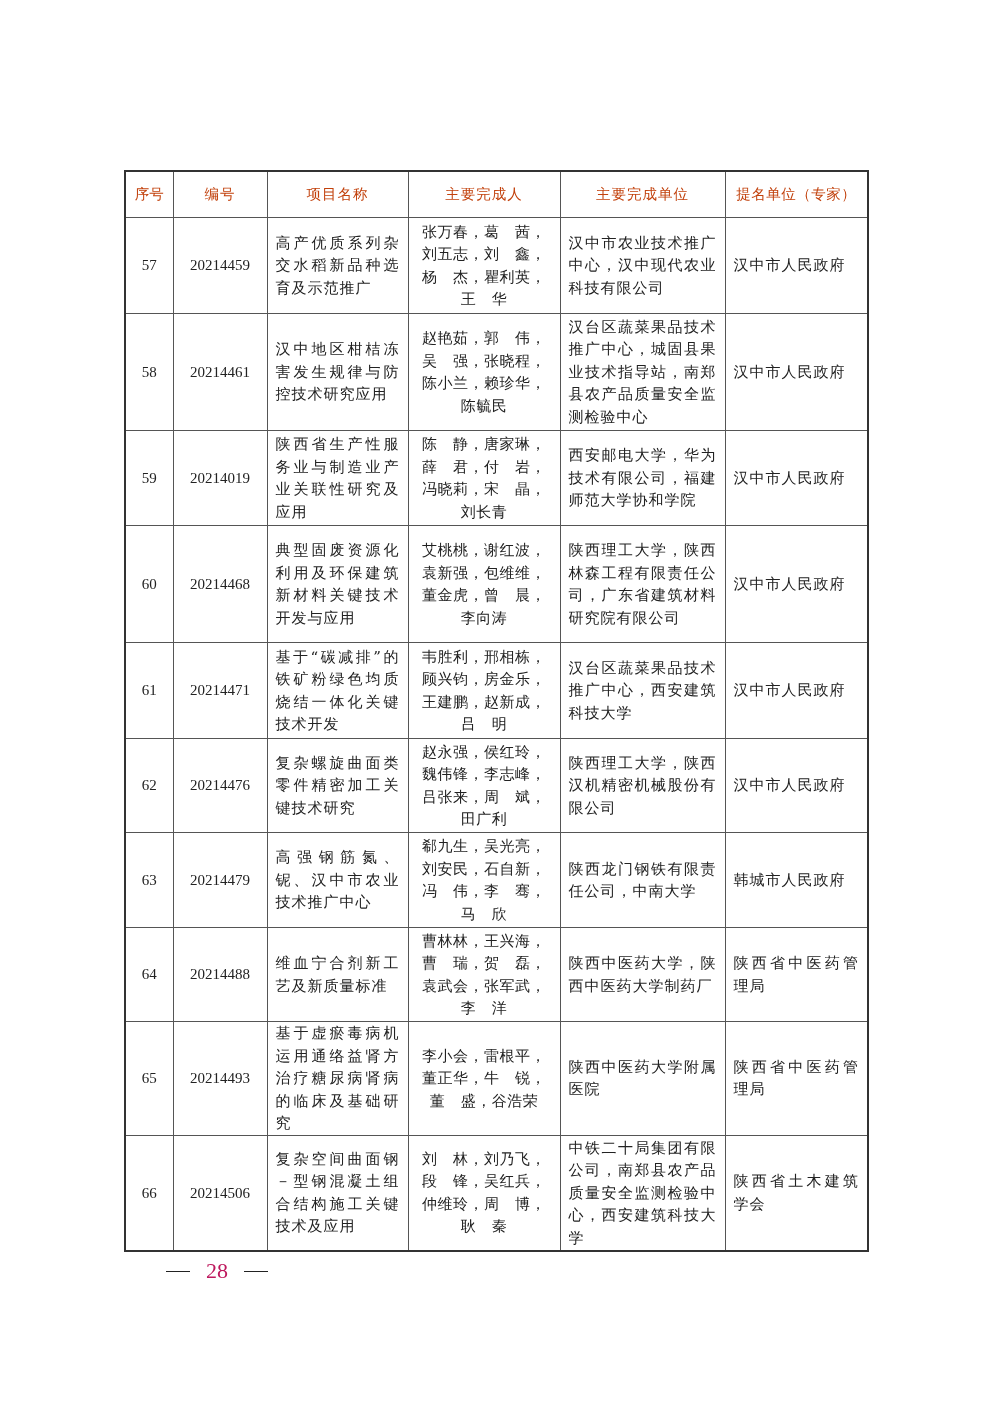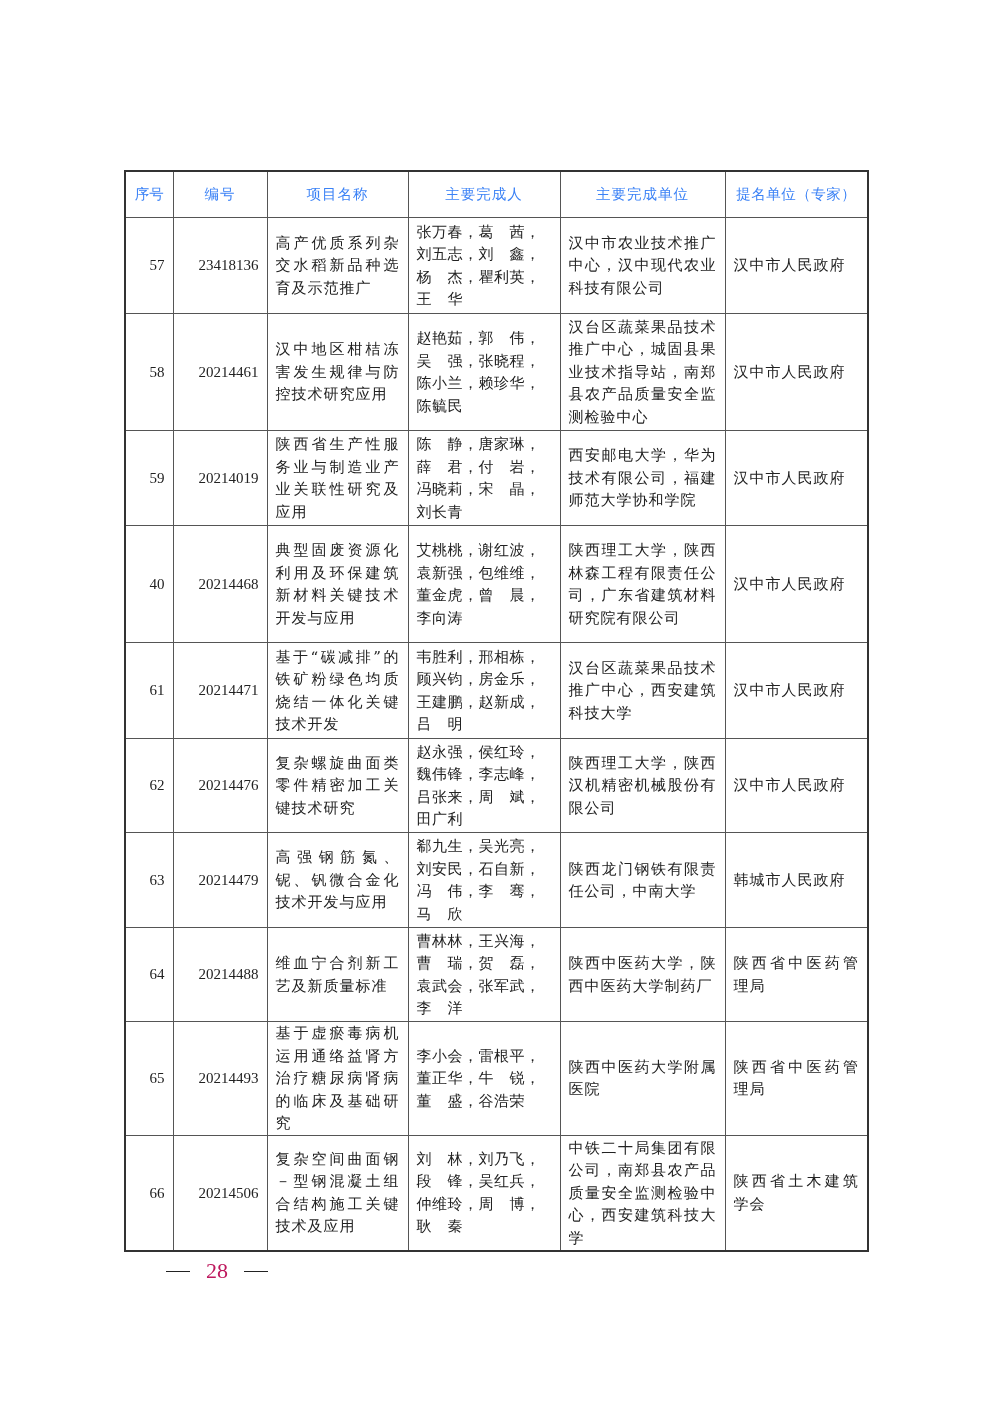"序号" table.award th { color: #3b82f6 -> #c2410c }
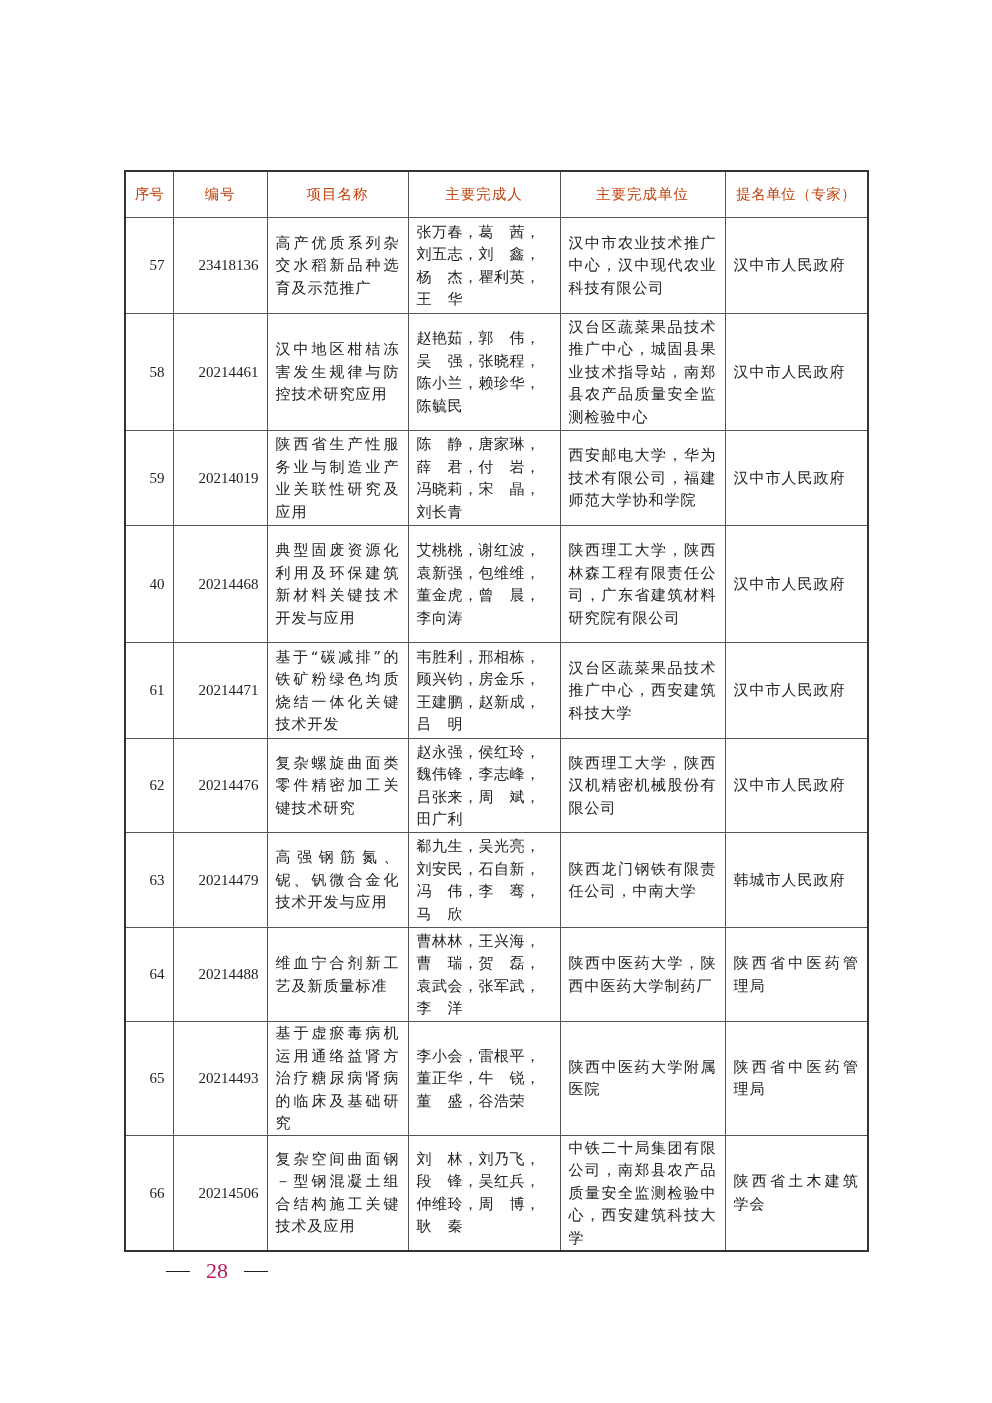"张万春，葛 茜，" td.people div { text-align: none -> center }
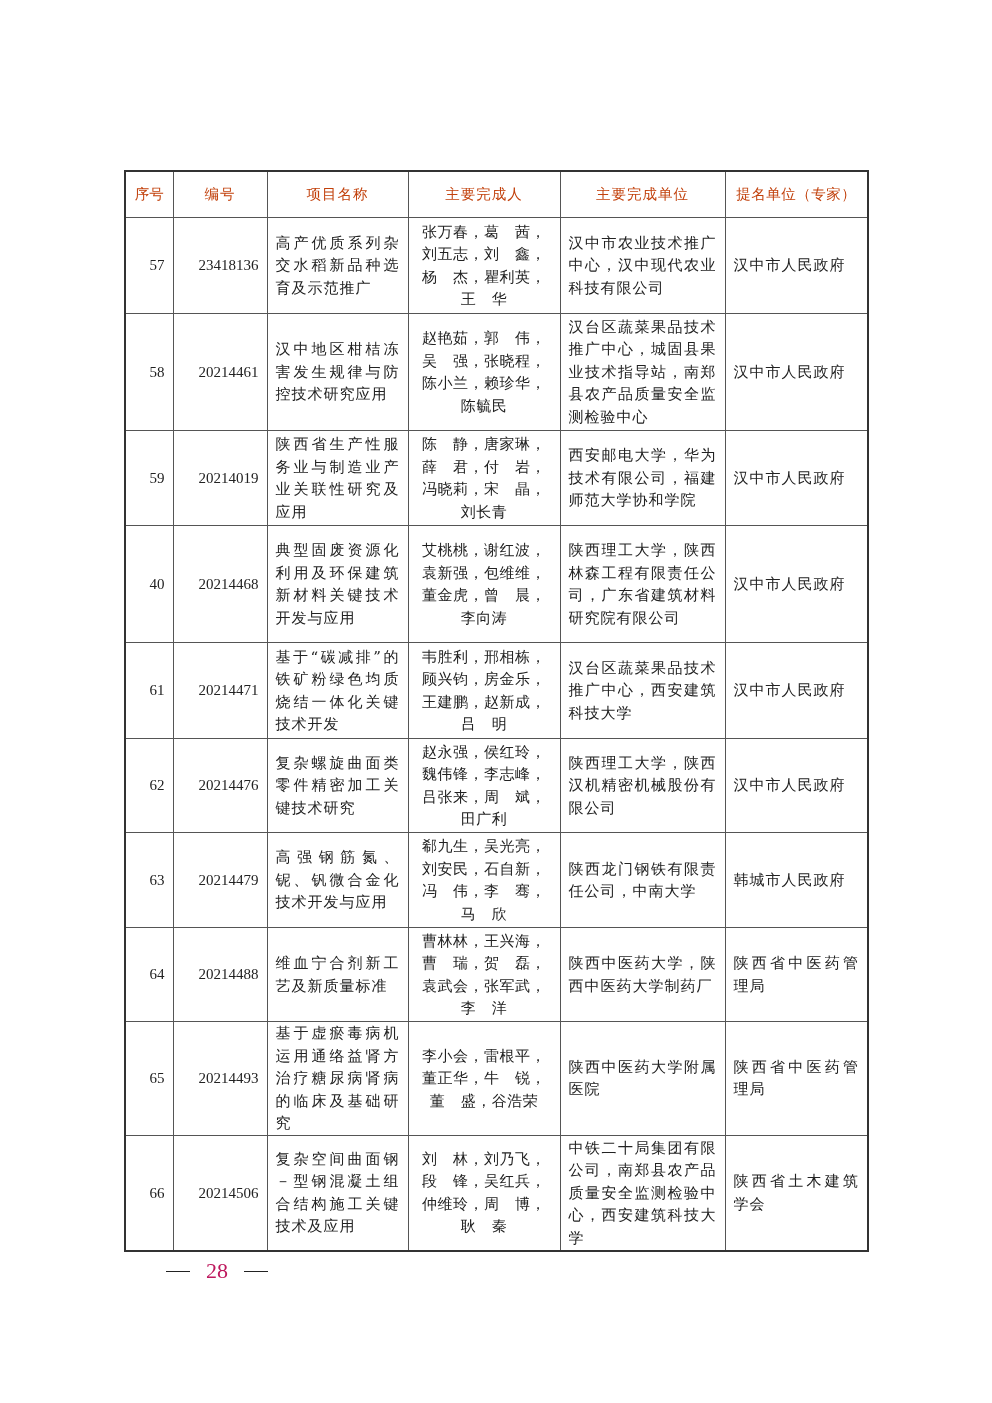"57" td.num, td.code { text-align: right -> center }
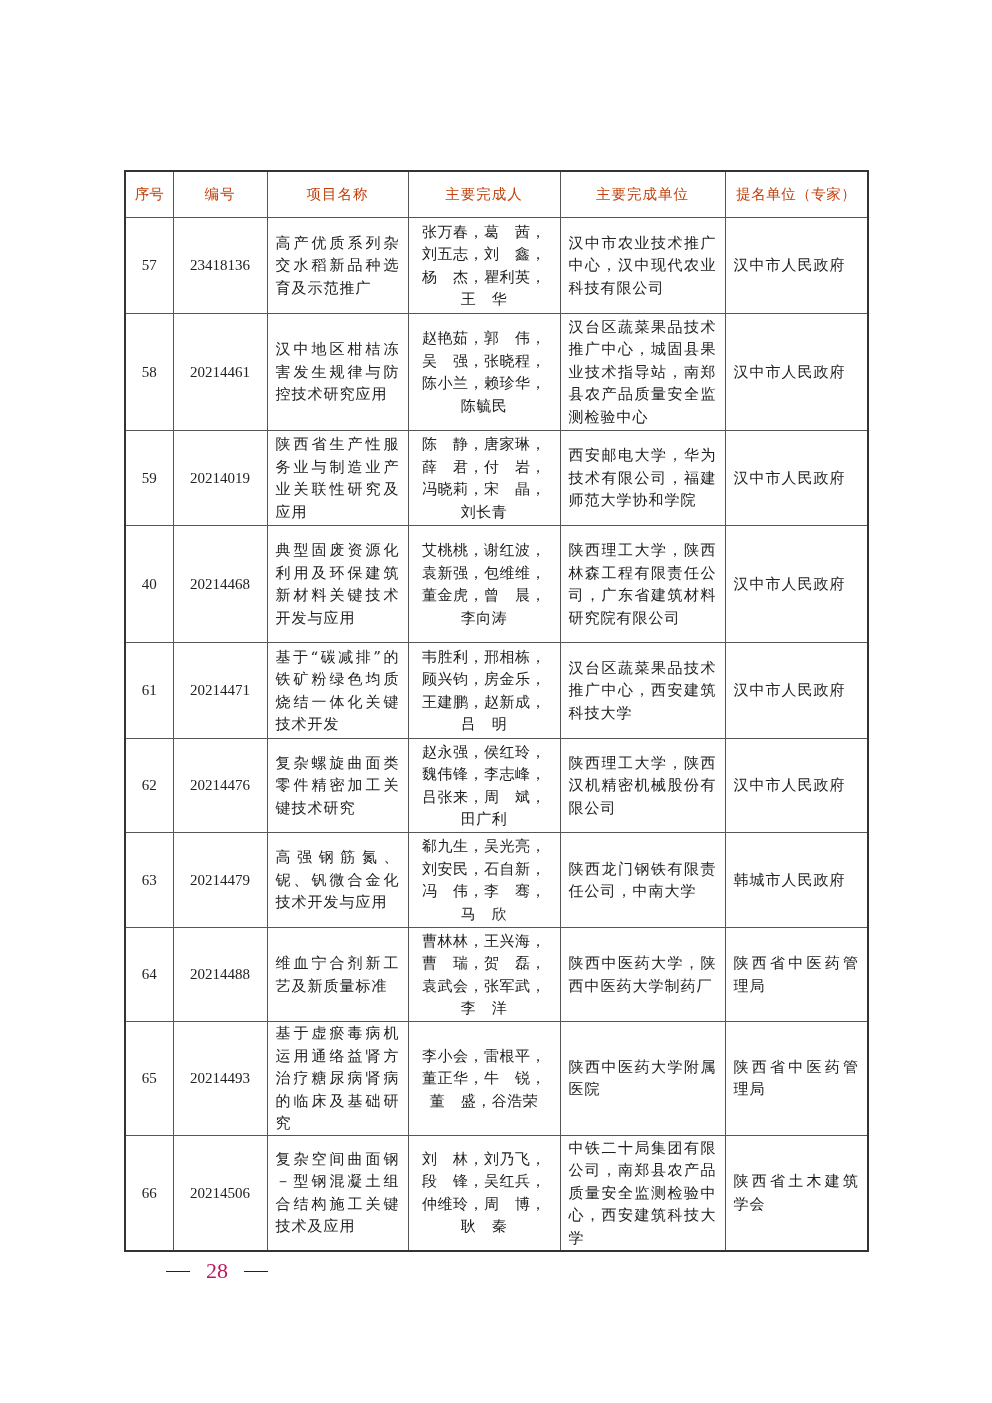"23418136" td.code { text: 23418136 -> 20214459 }
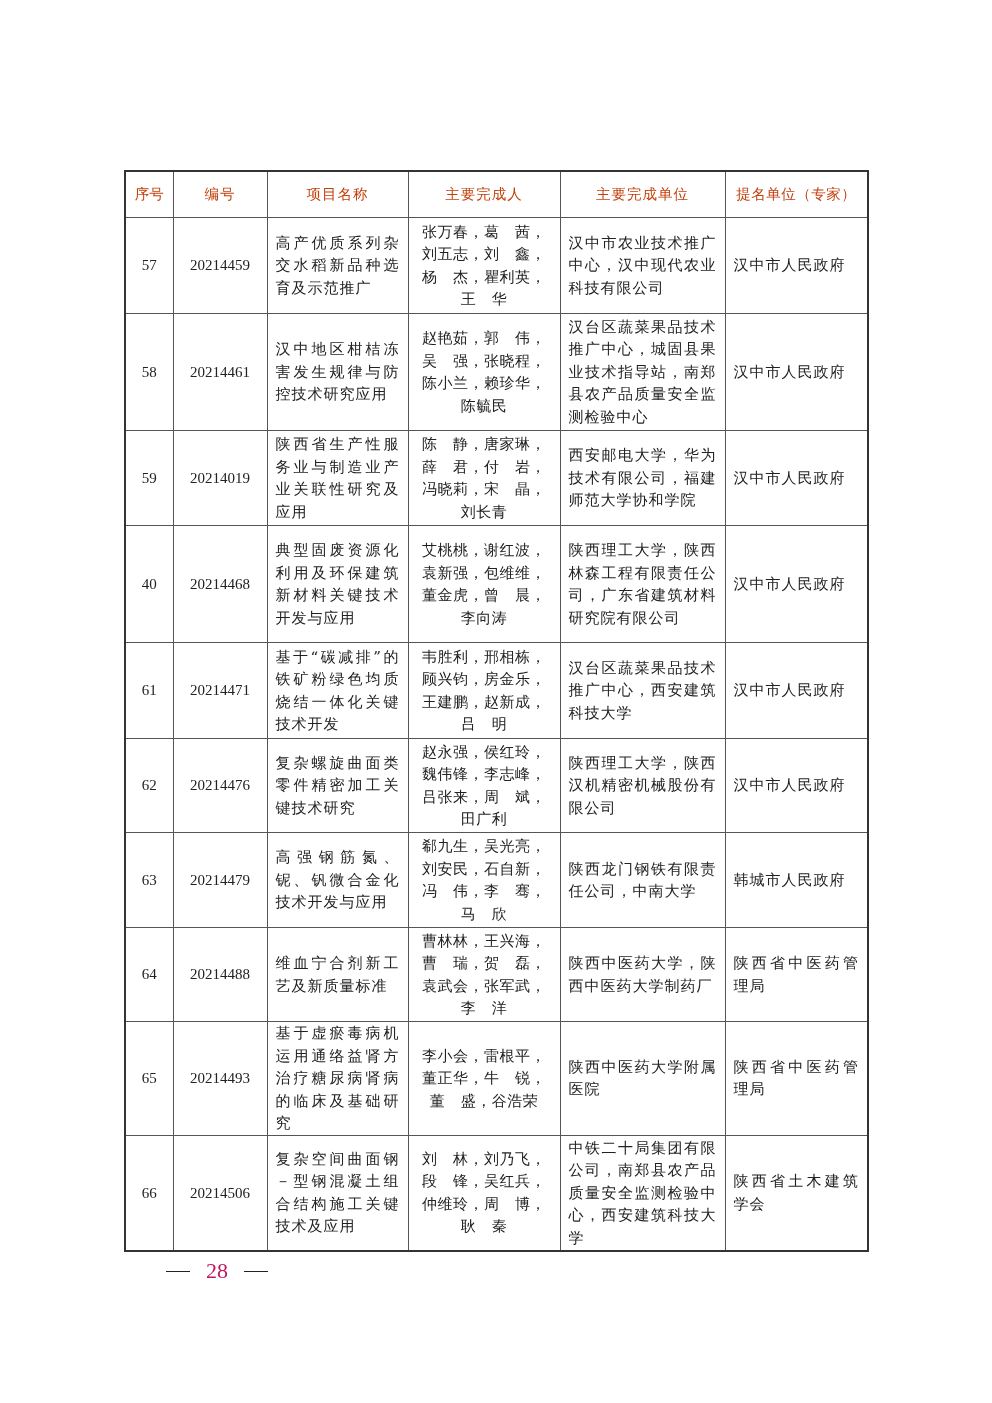"40" td.num { text: 40 -> 60 }
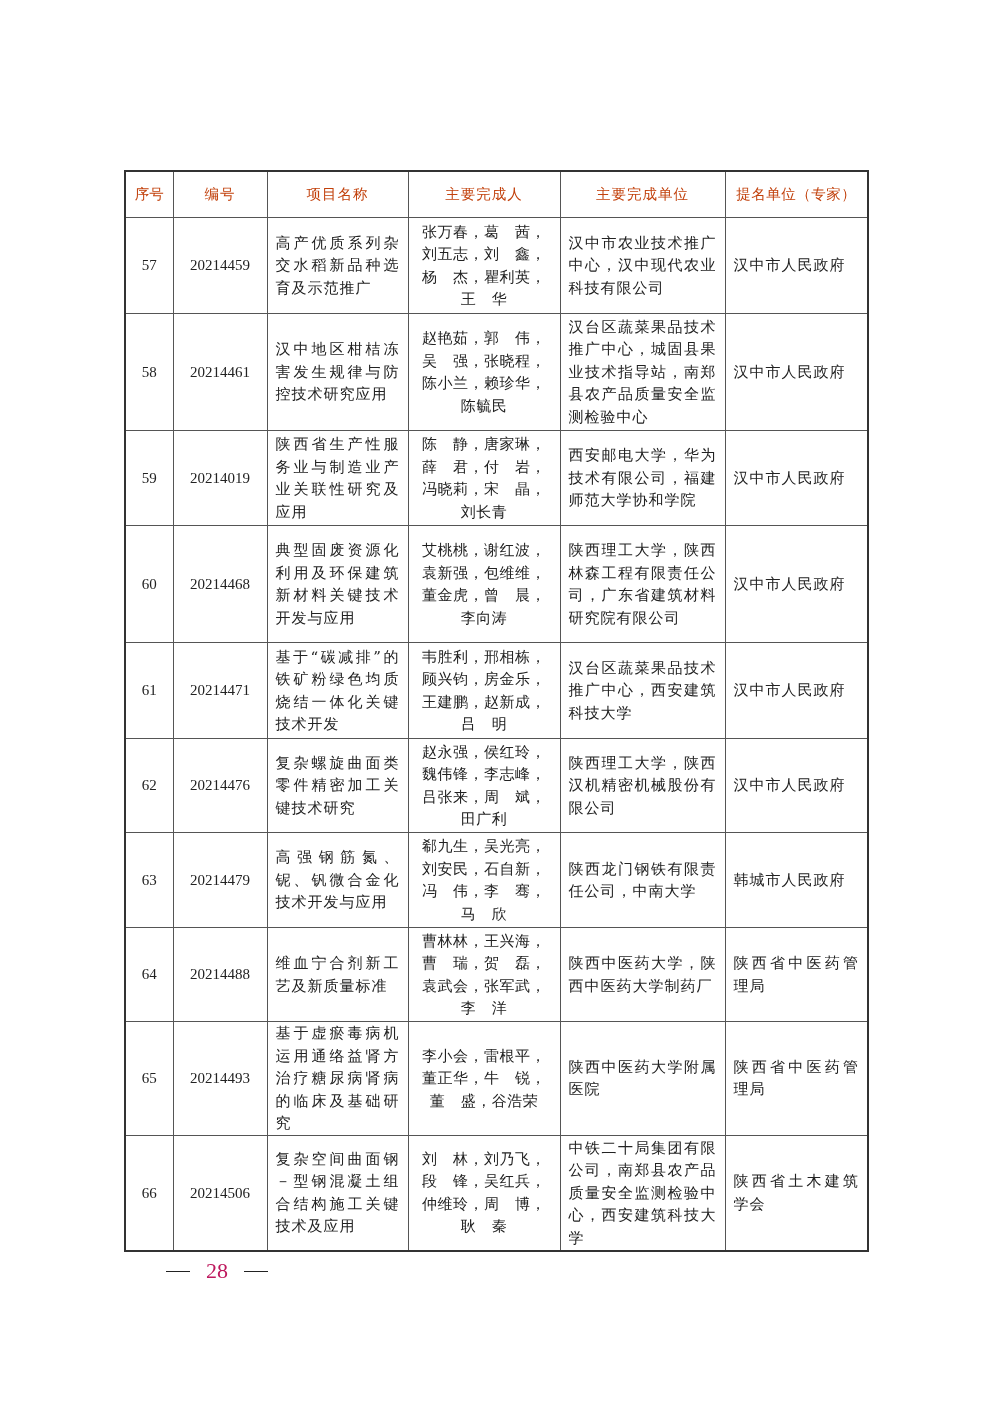"高强钢筋氮、铌、钒微合金化技术开发与应用" td.txt { text: 钒微合金化技术开发与应用 -> 汉中市农业技术推广中心 }
